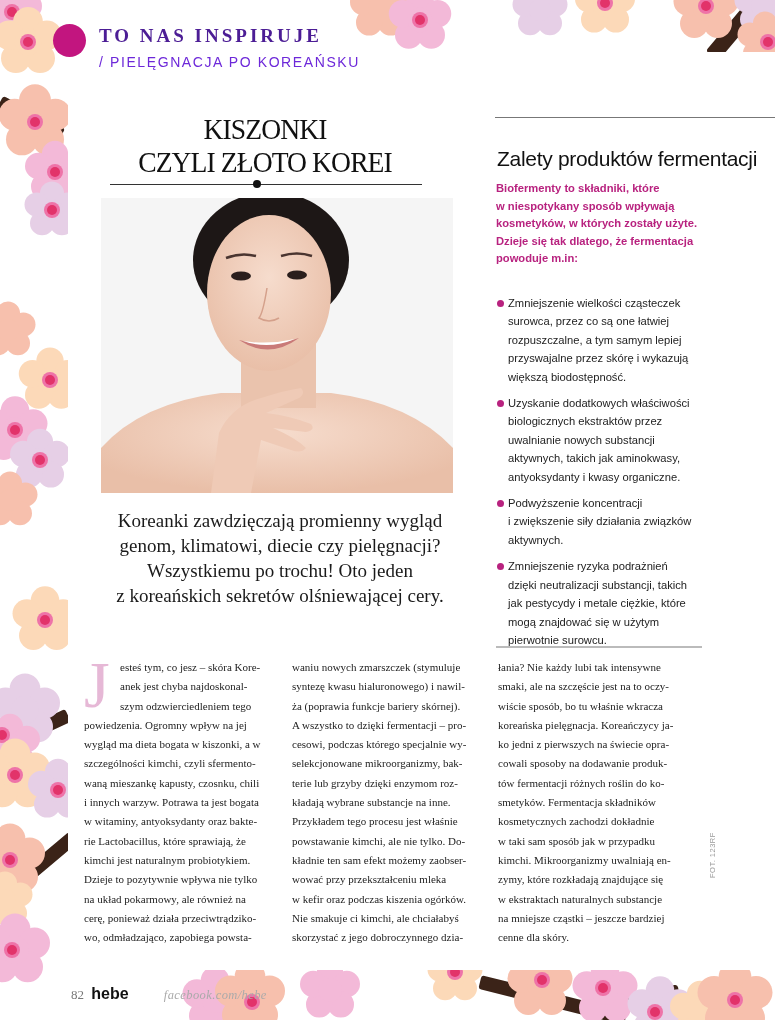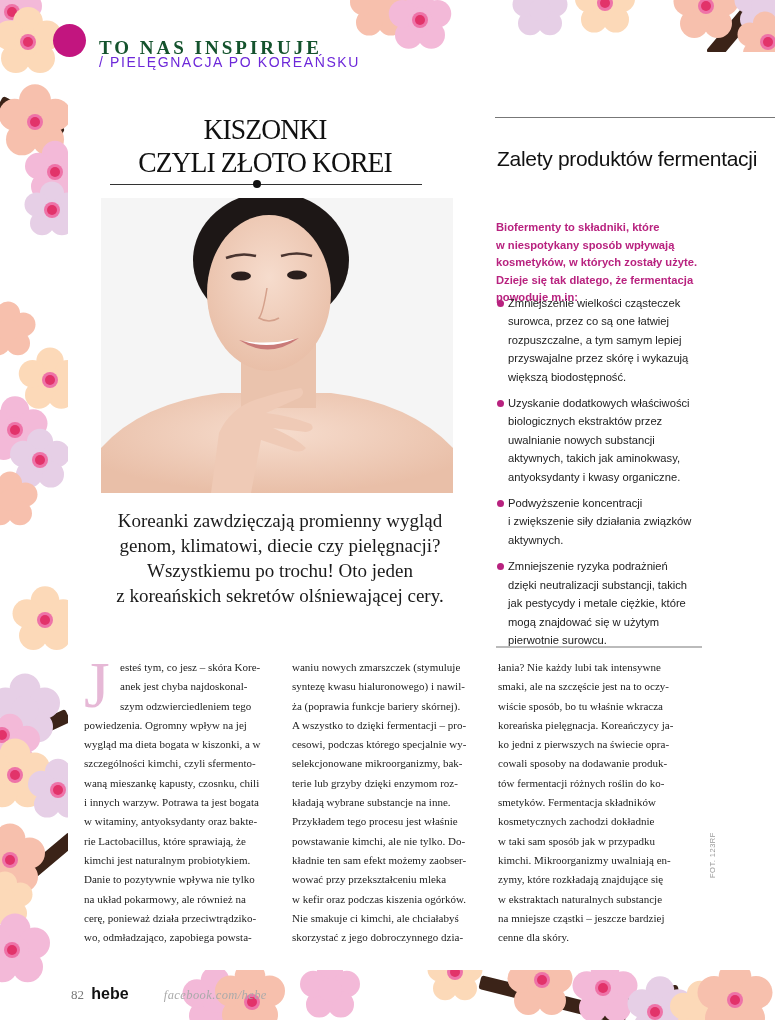"TO NAS INSPIRUJE" .section-title { color: #14532d -> #4c1d95; margin-top: 12px -> none }
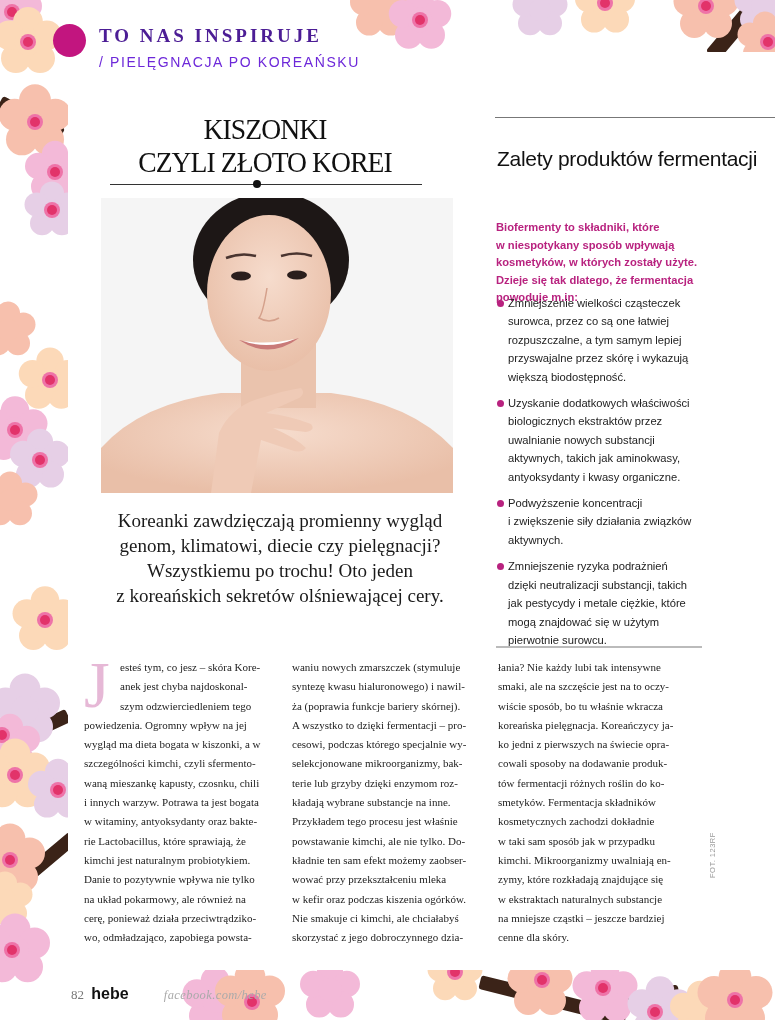"Biofermenty to składniki, które" .side-intro { margin-top: 39px -> none }
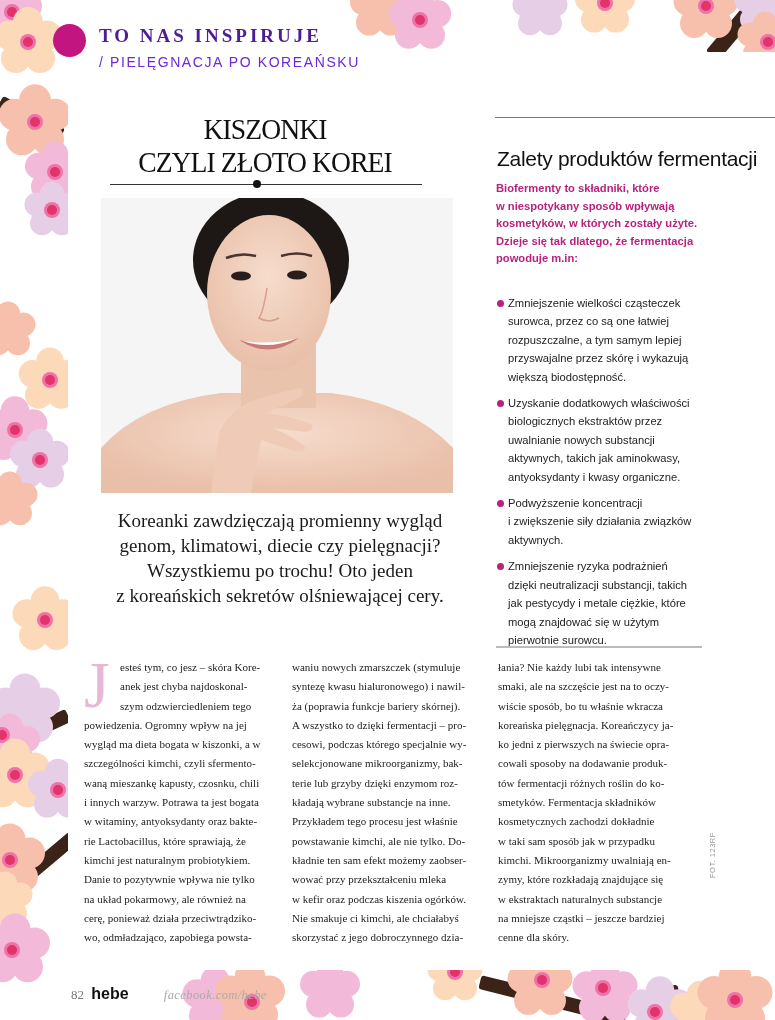"Danie to pozytywnie wpływa nie" div { text: Danie -> Dzieje }
